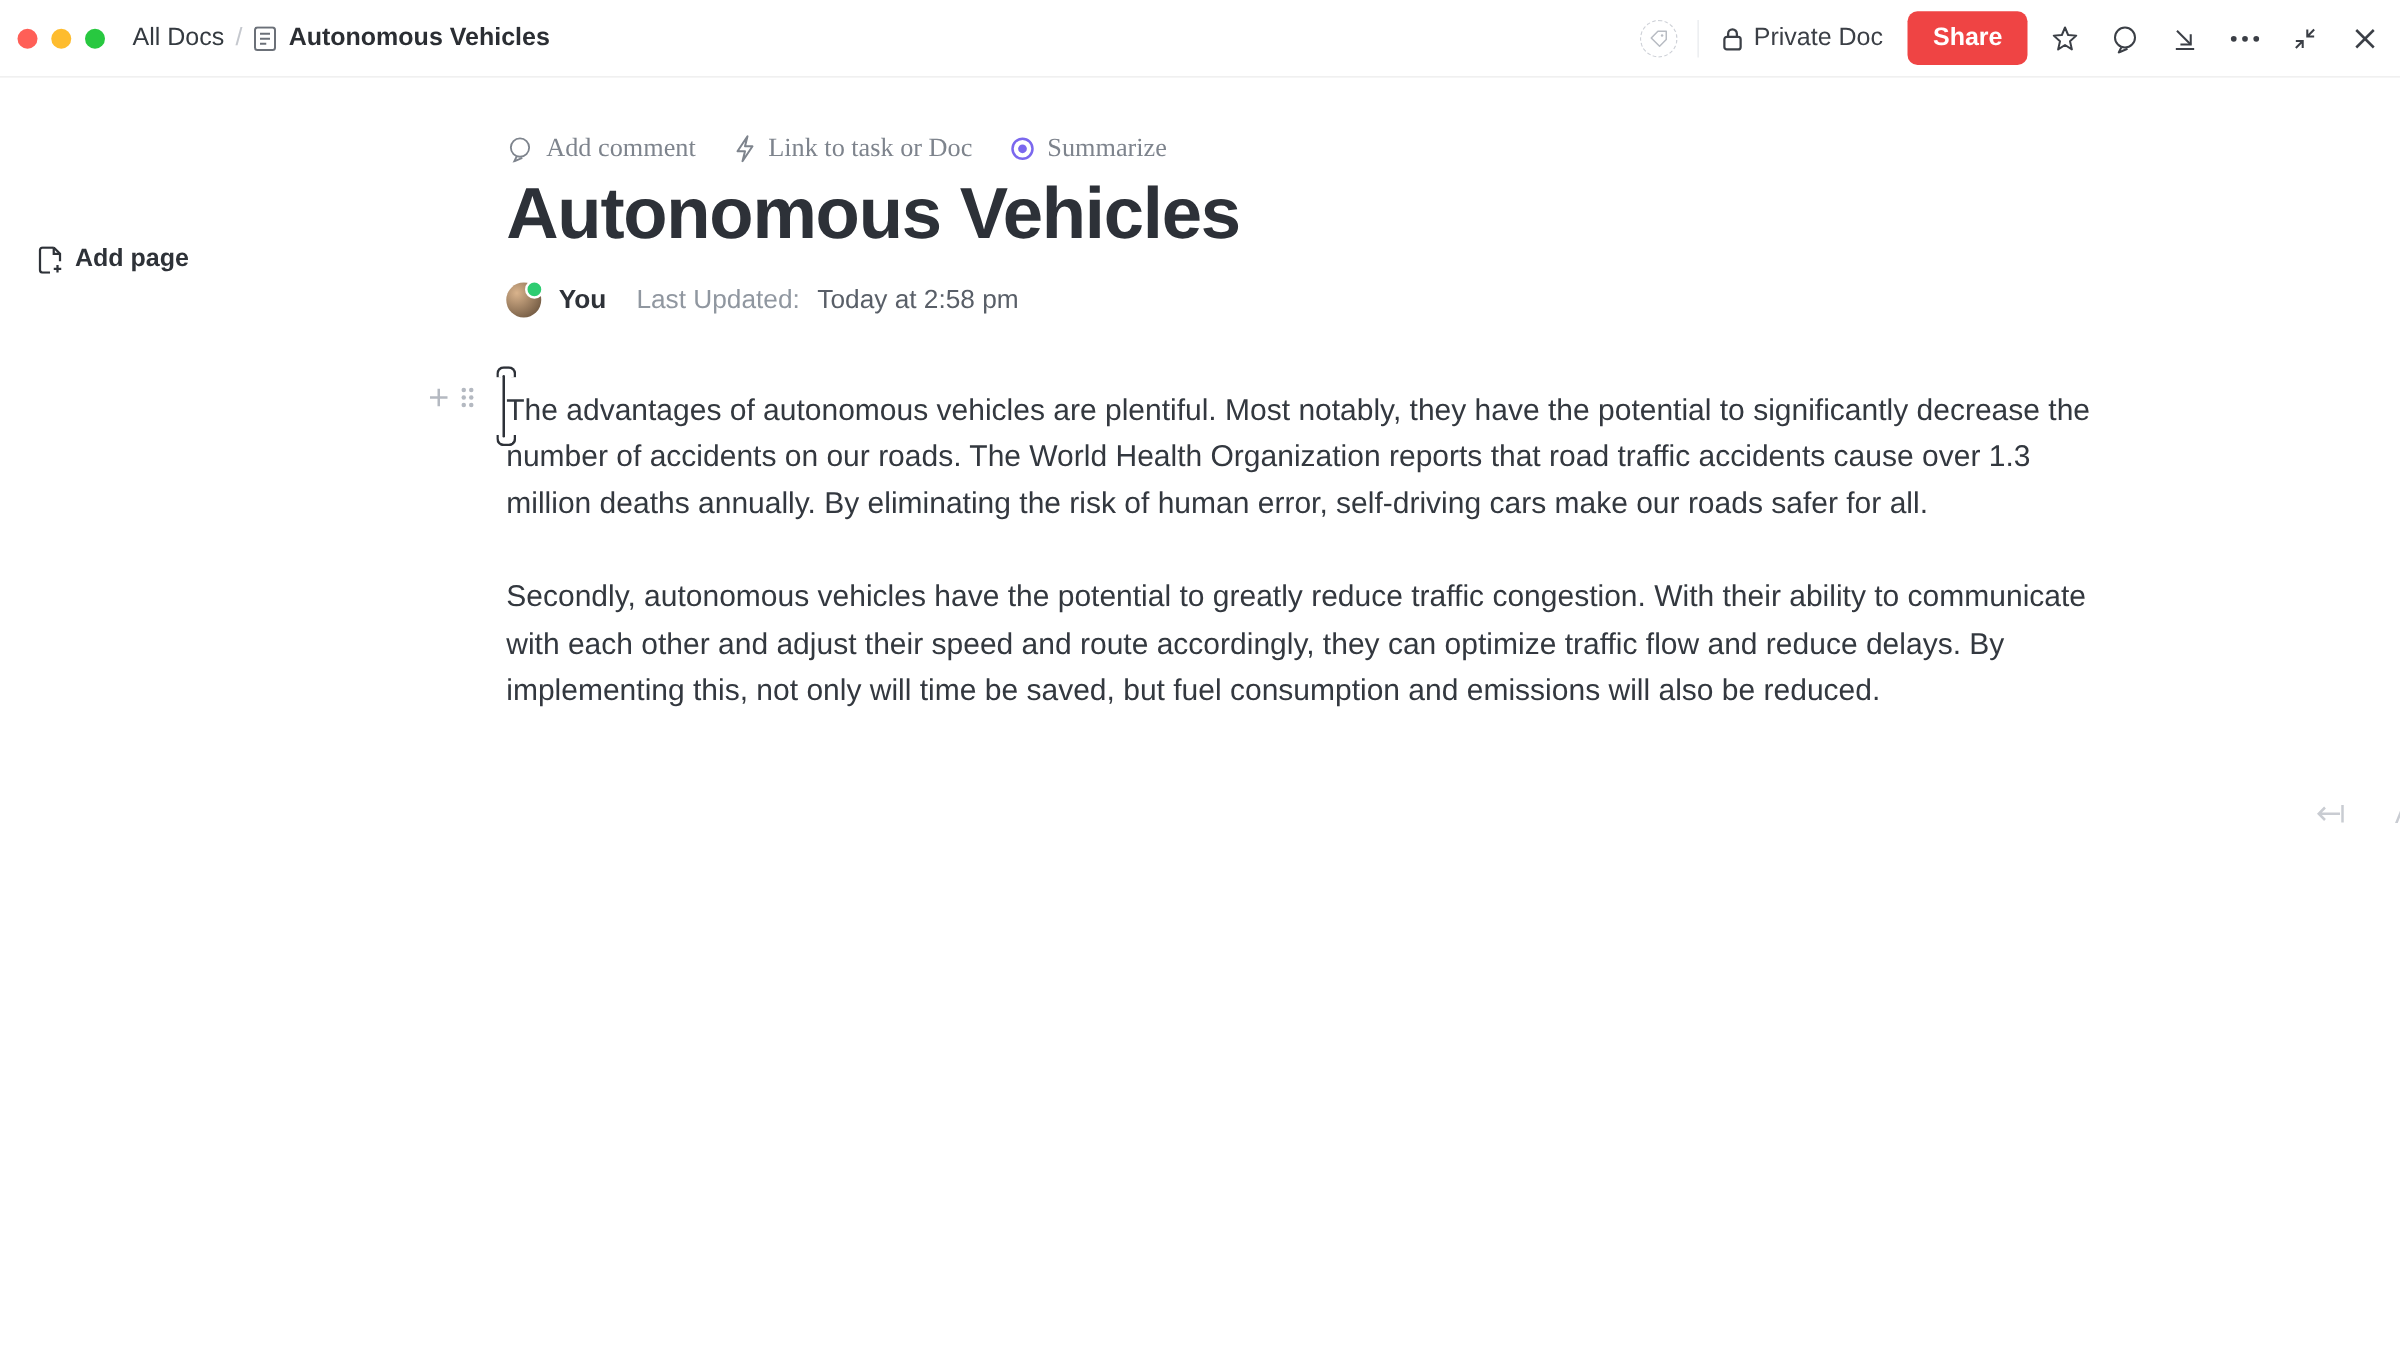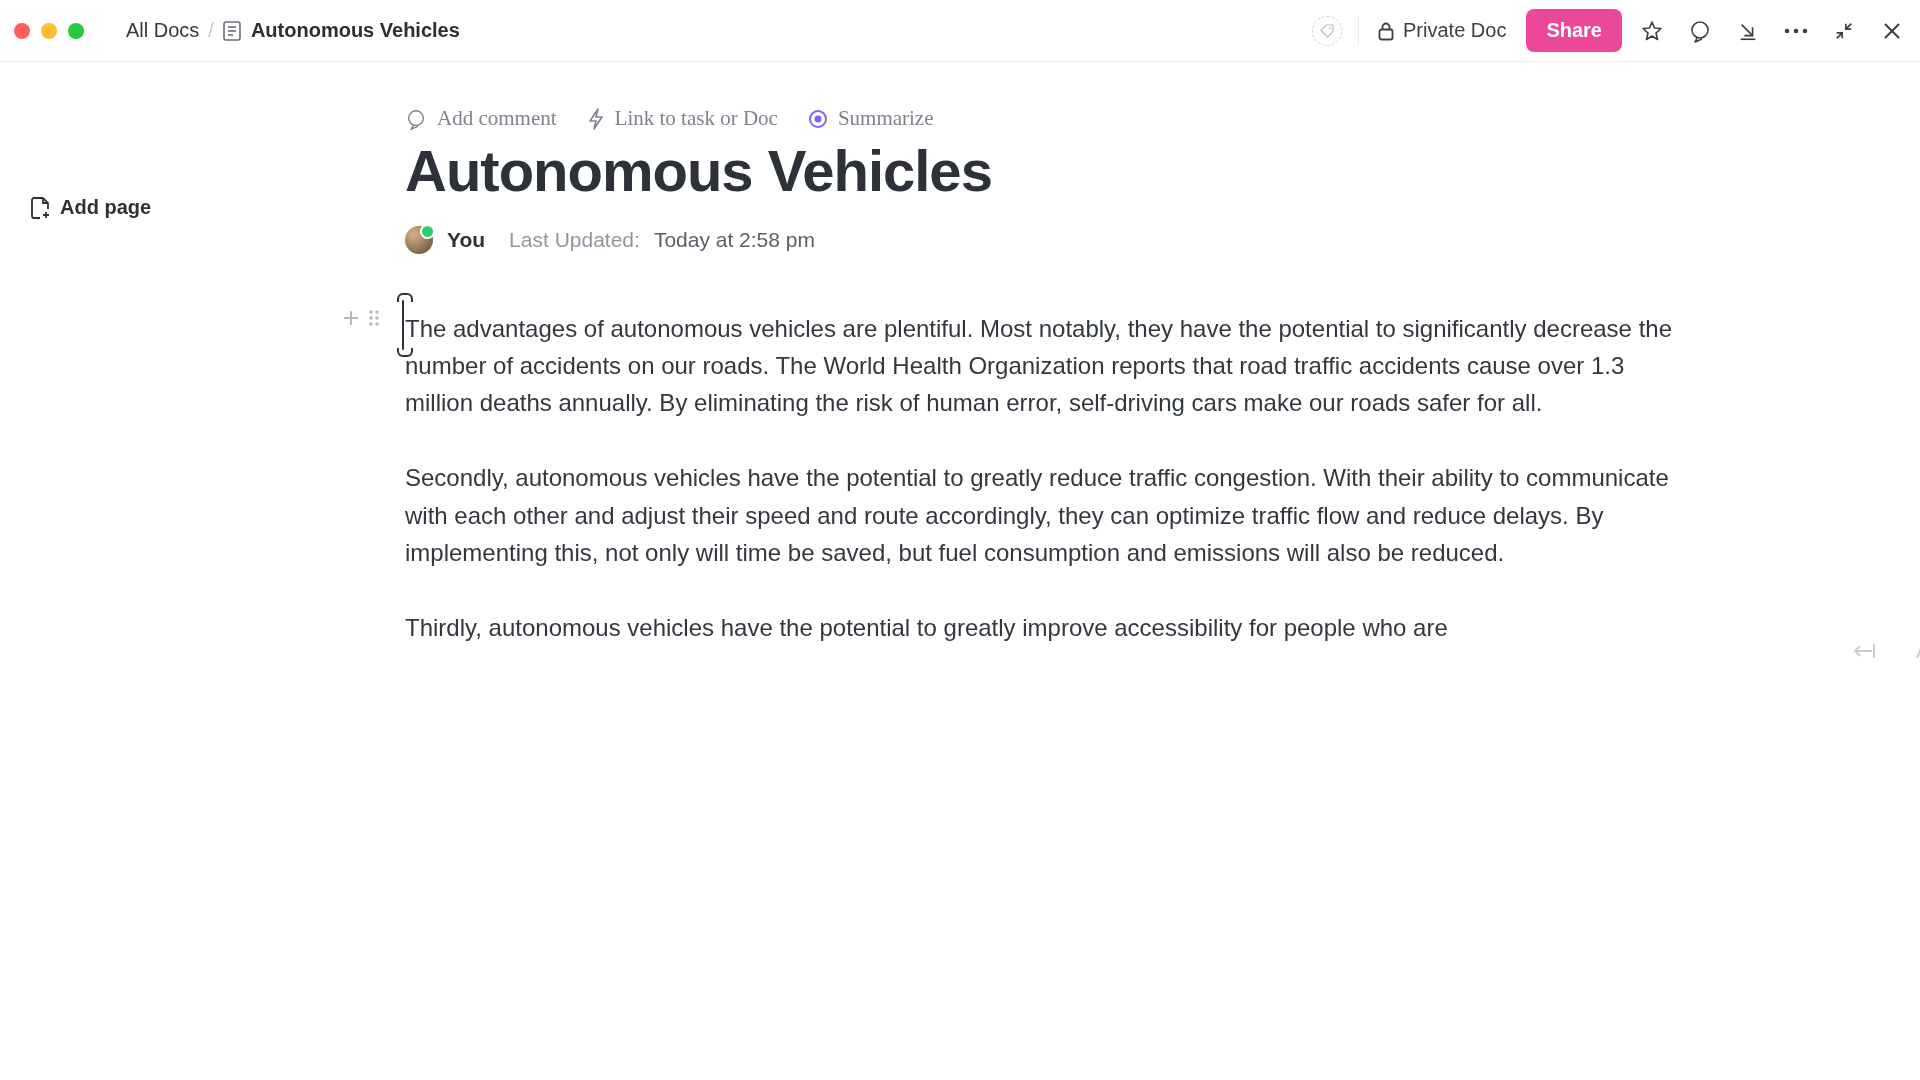"All Docs" .breadcrumb { margin-left: 20px -> none }
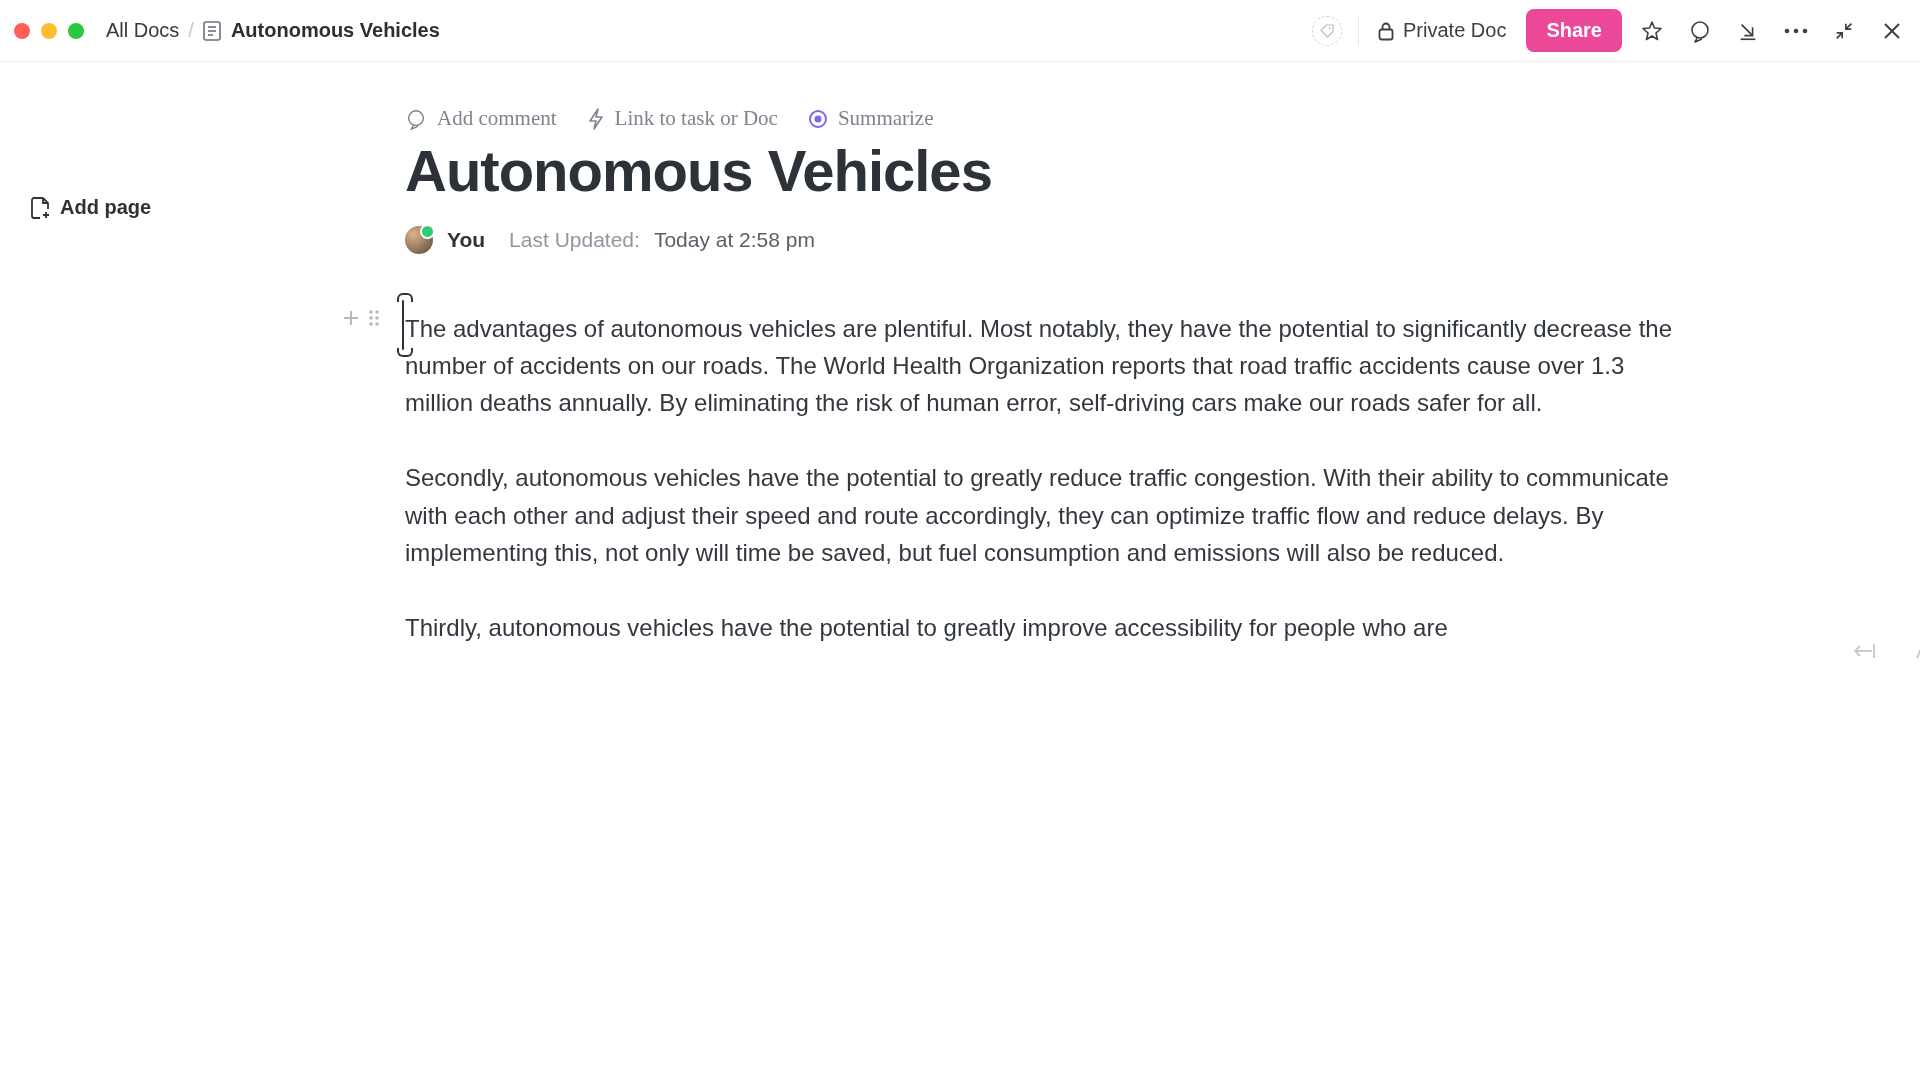"Share" .share-btn { background: #ec4899 -> #ef4444 }
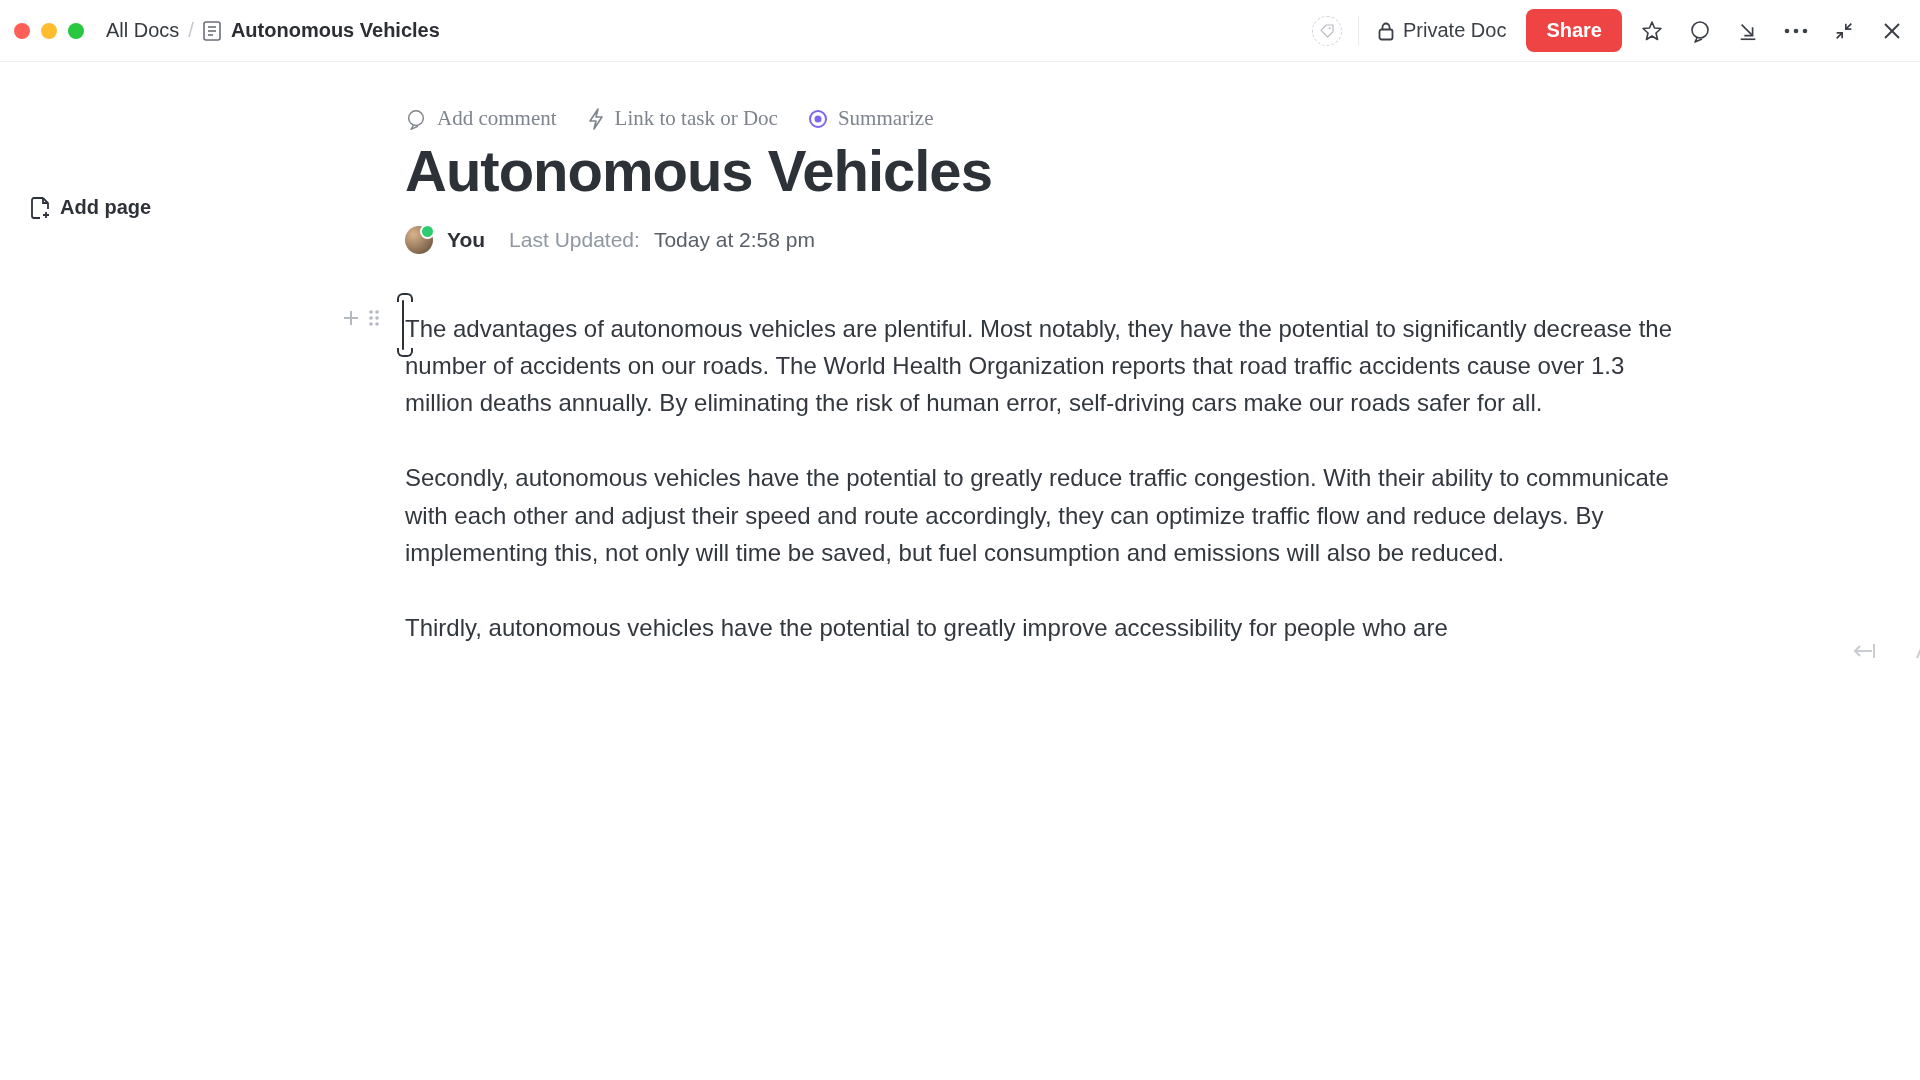"Thirdly, autonomous vehicles have the" div.para-block { html: <div> <p>Thirdly, autonomous vehicles have the potential to greatly improve accessibility for people who are</p> </div> -> none }
